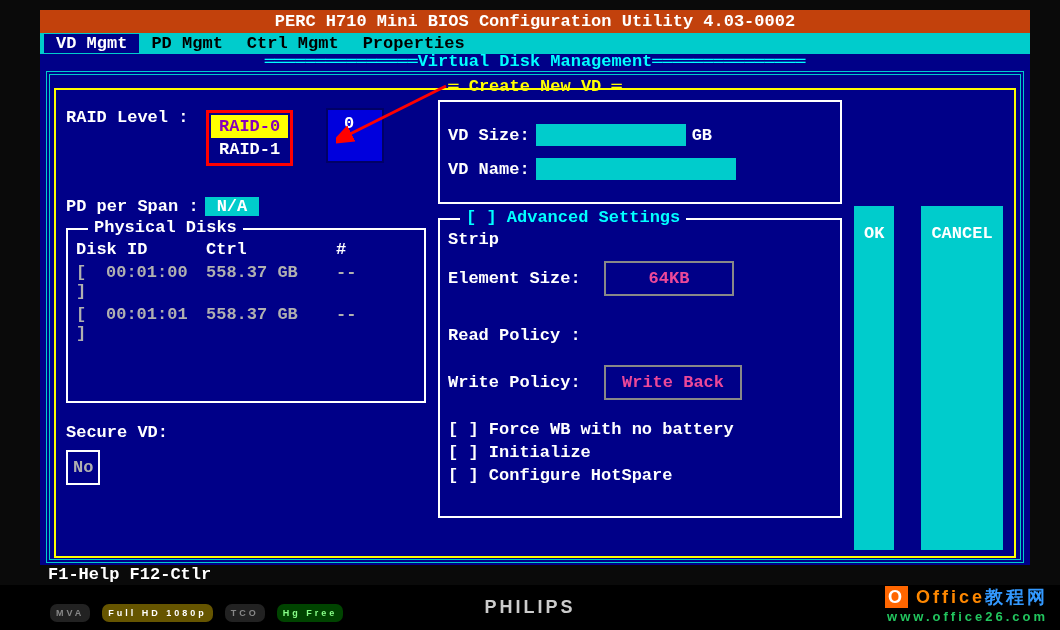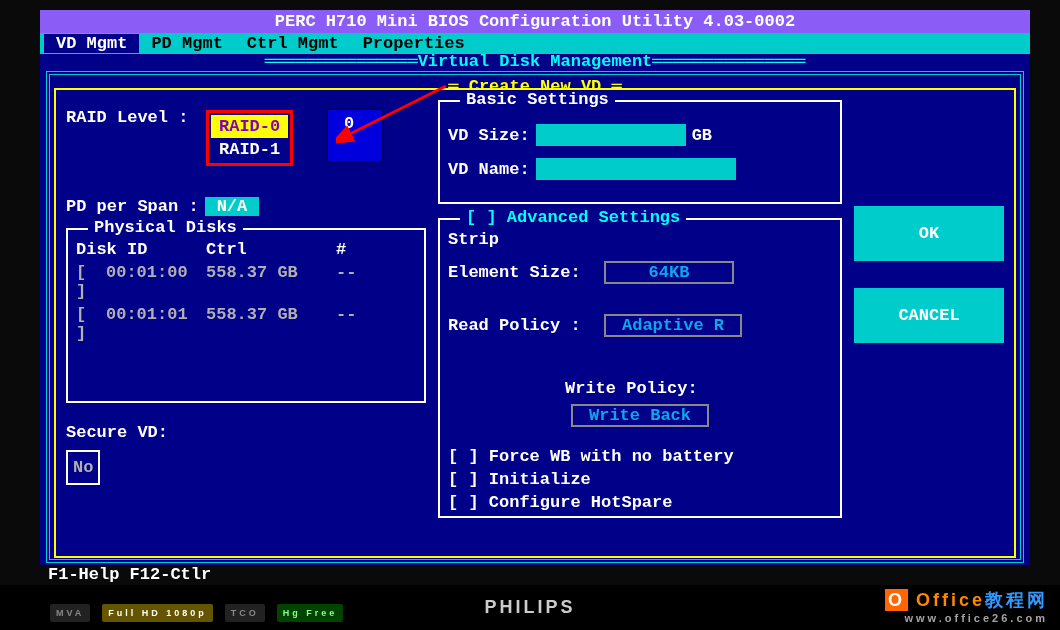"PERC H710 Mini BIOS Configuration" .title-bar { background: #8b5cf6 -> #c2410c }
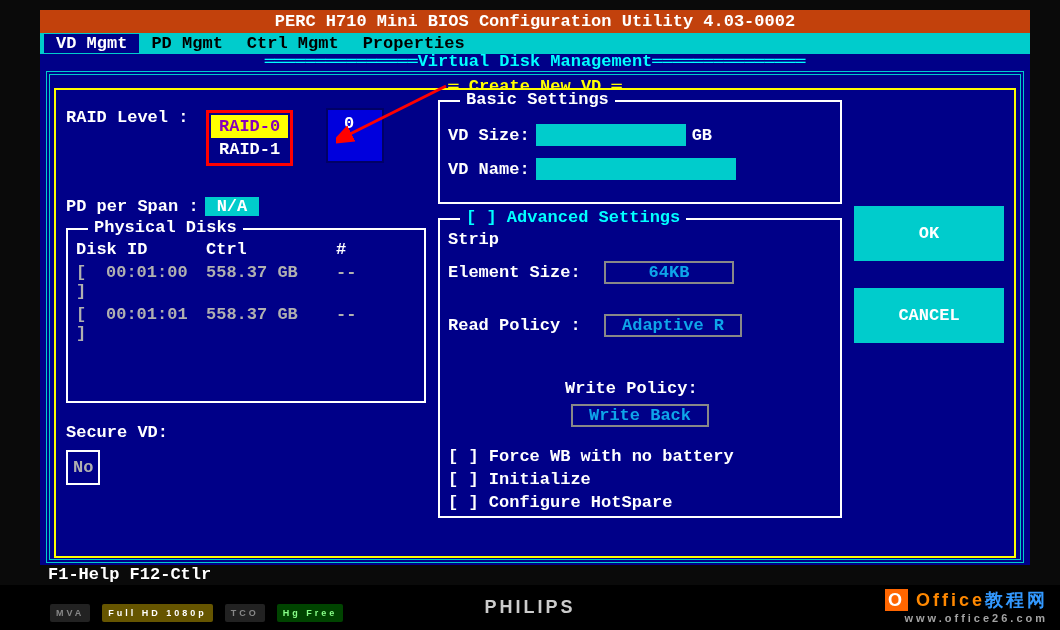"Basic Settings" span.legend { html: <span>Basic Settings</span> -> none }
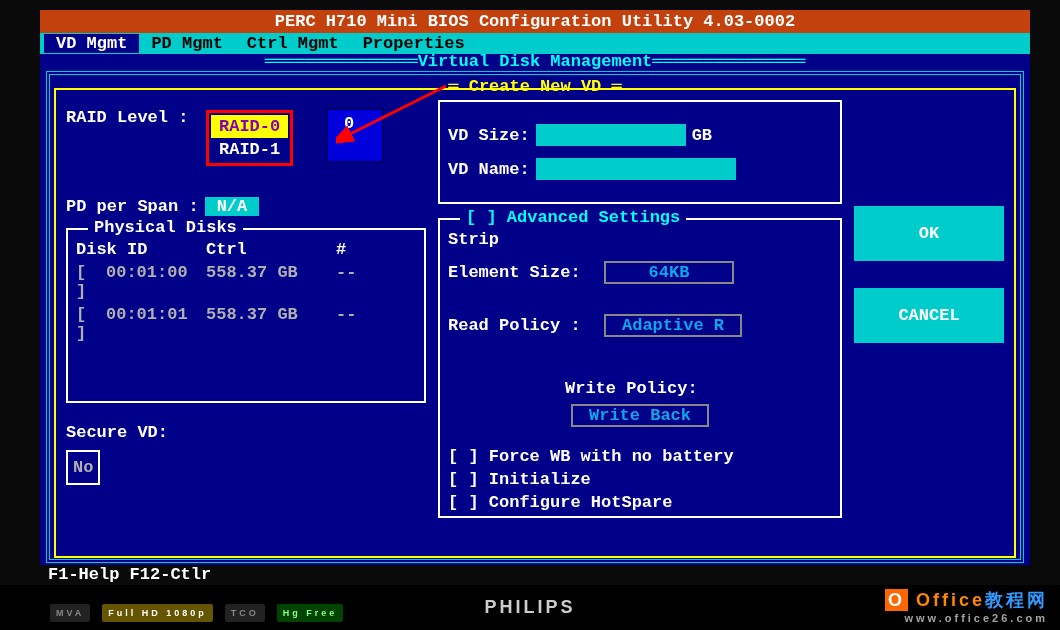"OK" .right-col { flex-direction: column -> none }
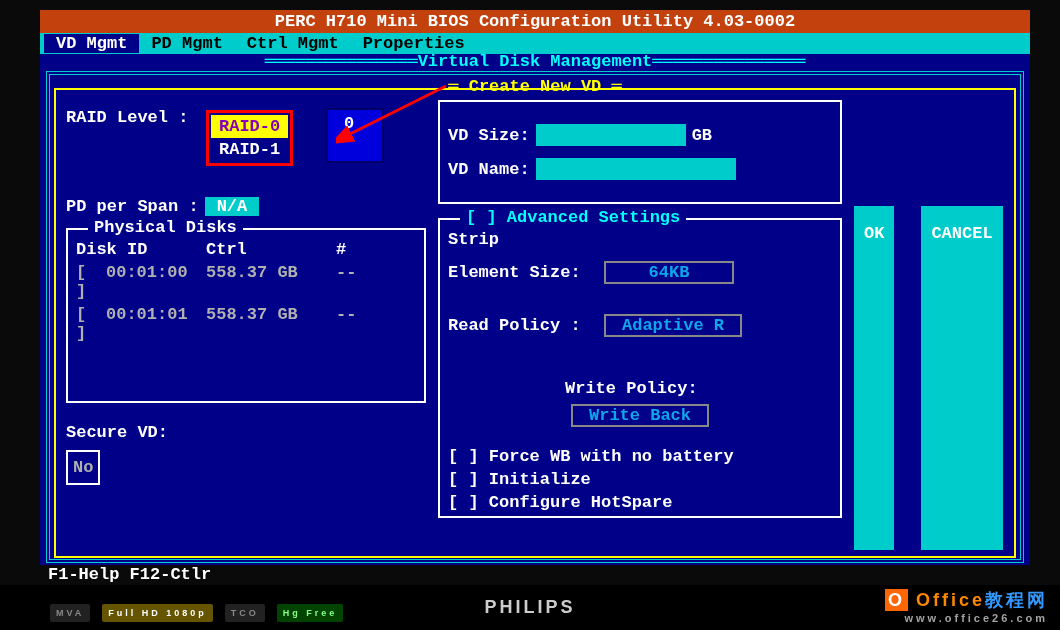"64KB" .box-btn { color: #0ea5e9 -> #ec4899; padding: 0 16px -> 6px 16px }
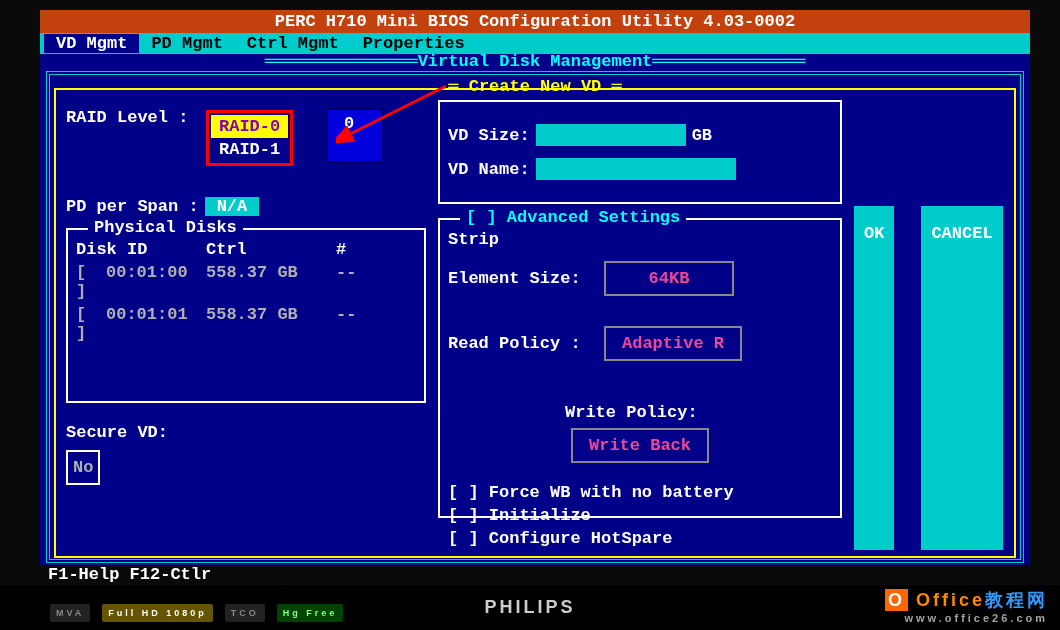"Adaptive R" span.box-btn { html: <span>Adaptive R</span> -> none }
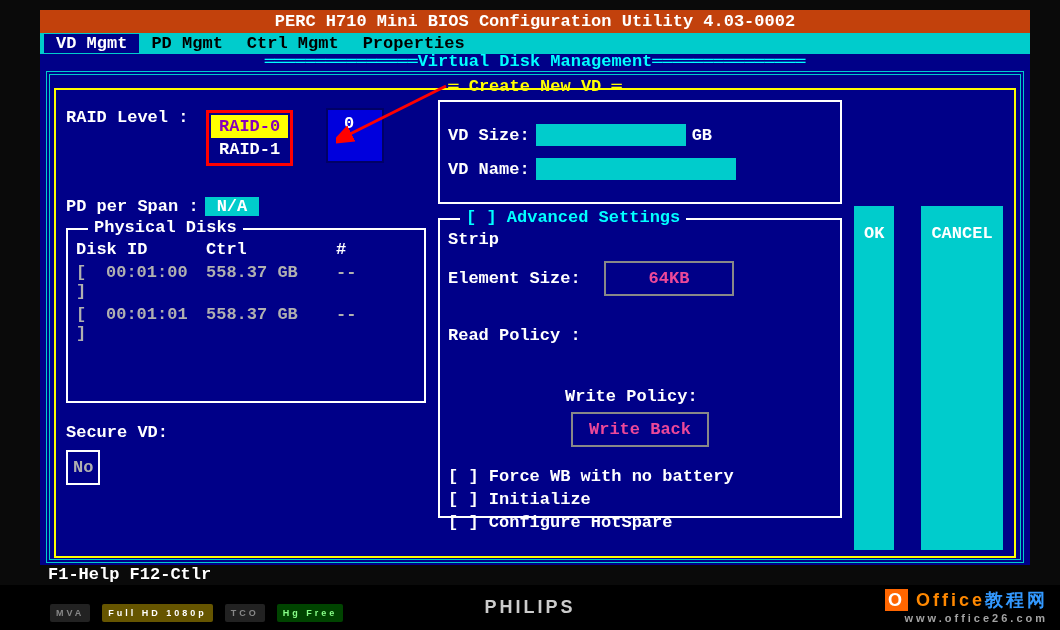"Write Policy:" div.field-row { flex-direction: column -> none; margin-top: 42px -> 20px }
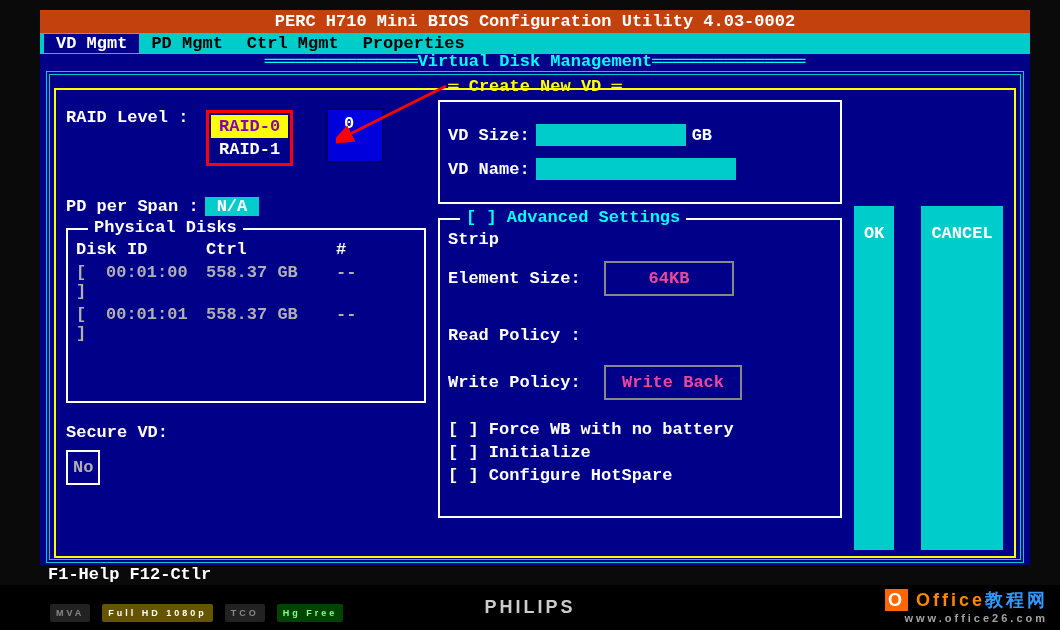"MVA" .badge { border-radius: 2px -> 7px }
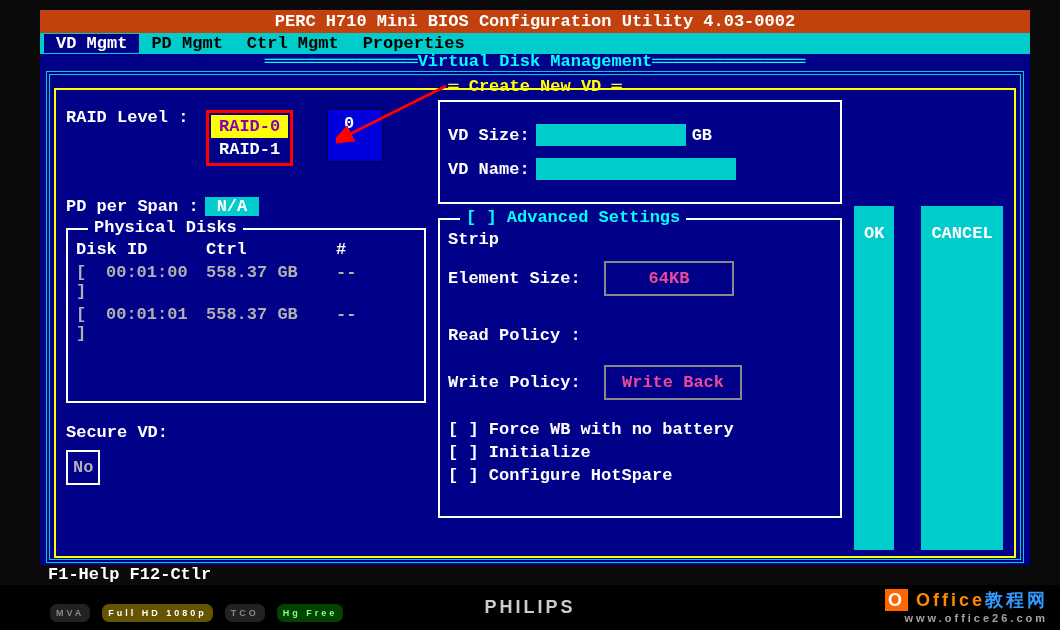"www.office26.com" .wm-bot { color: #a3a3a3 -> #22c55e; font-size: 11px -> 13px }
